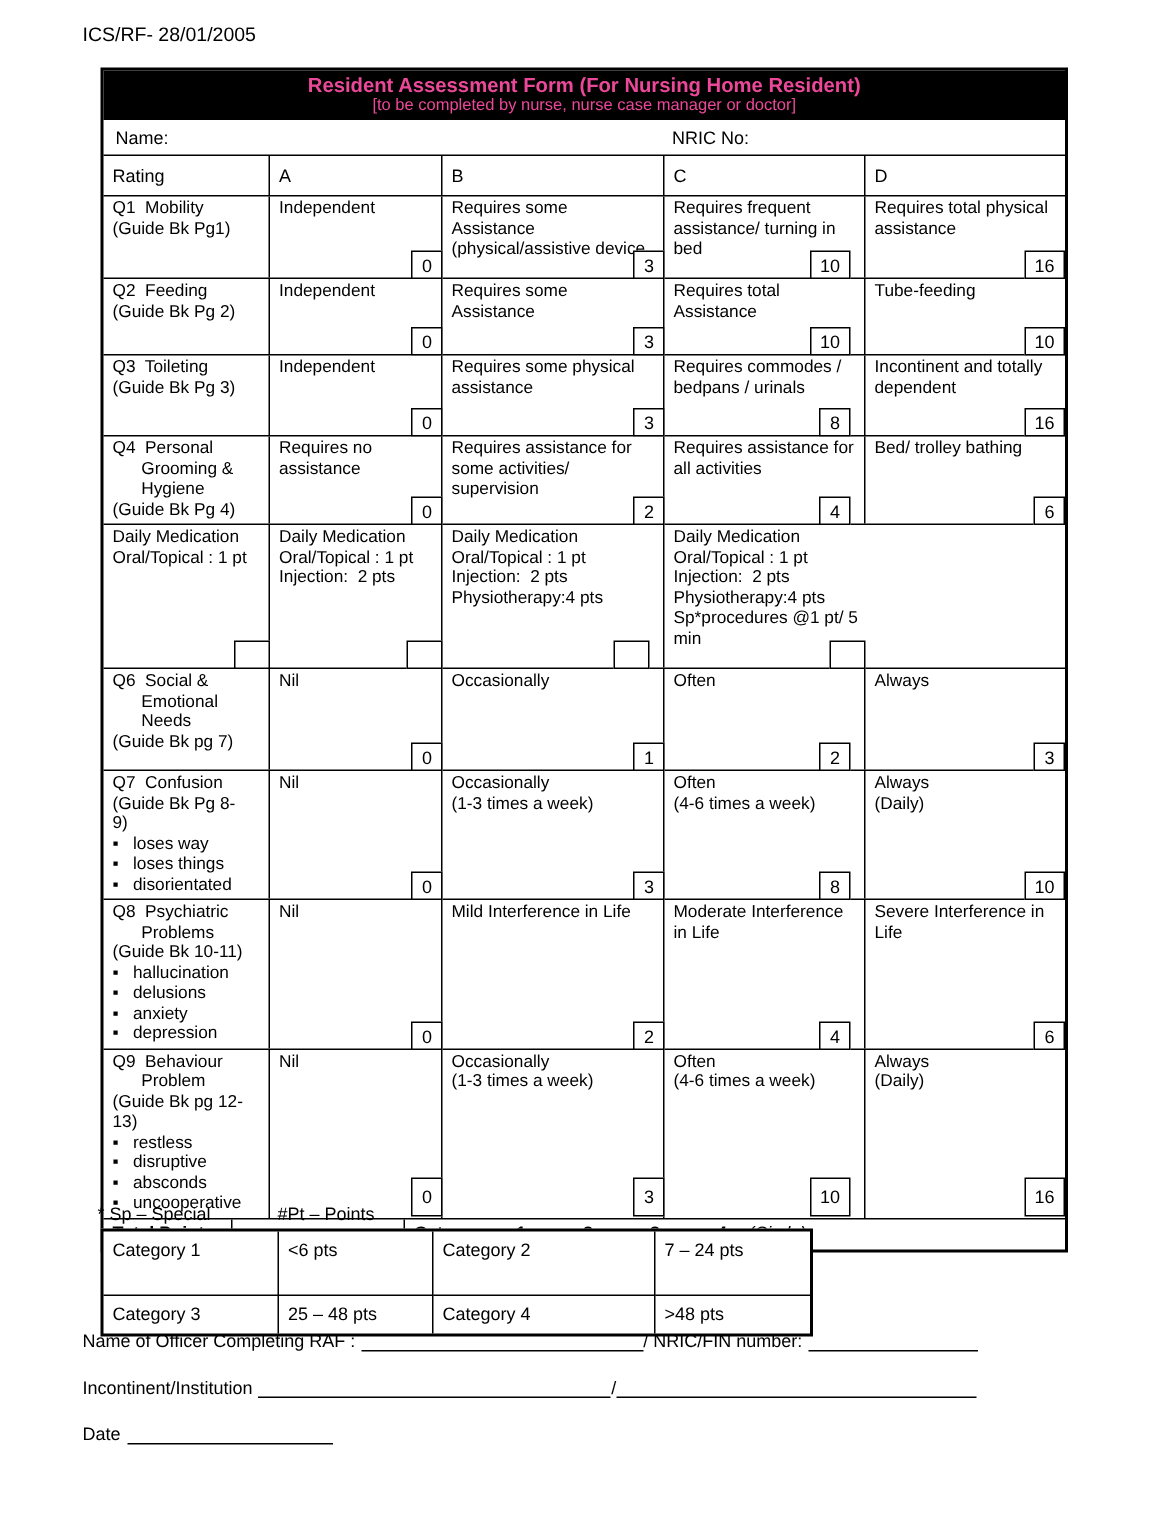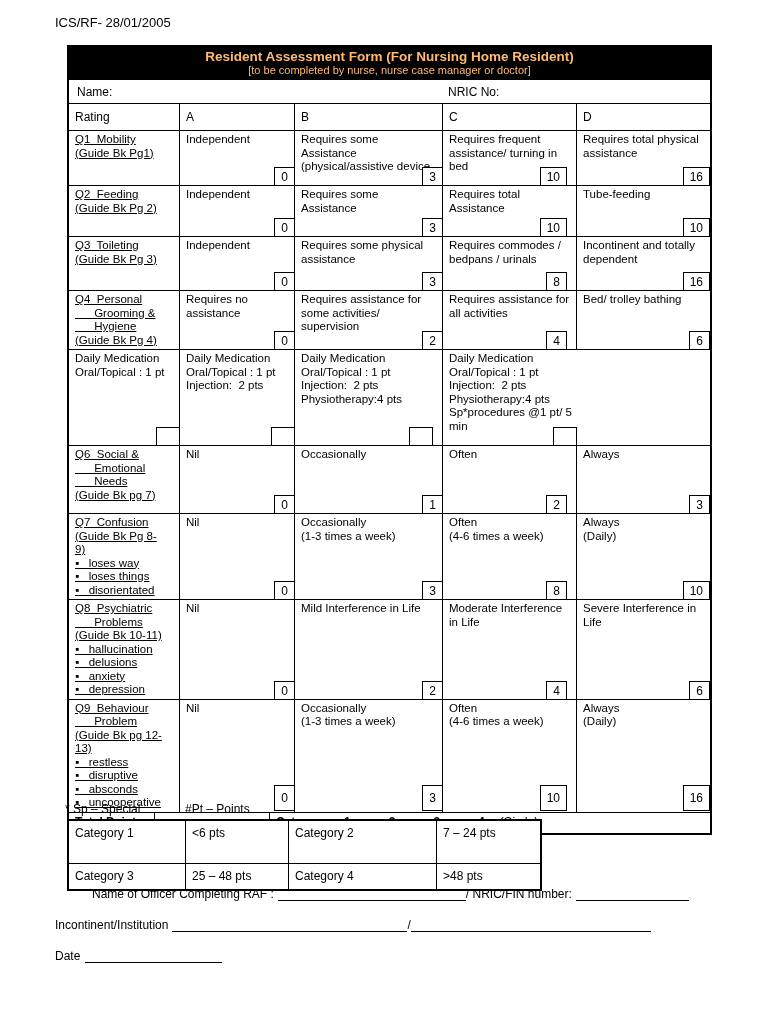"Resident Assessment Form (For Nursing" .banner { color: #fdba74 -> #ec4899 }
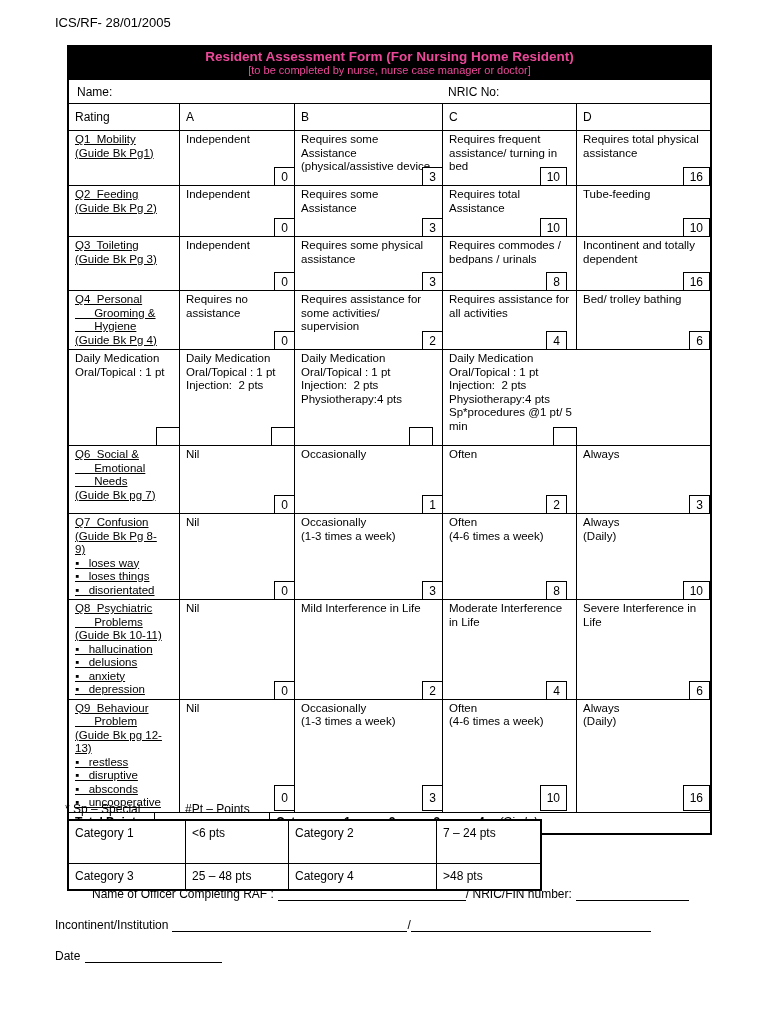"Q1 Mobility" .label-cell { text-decoration: underline -> none }
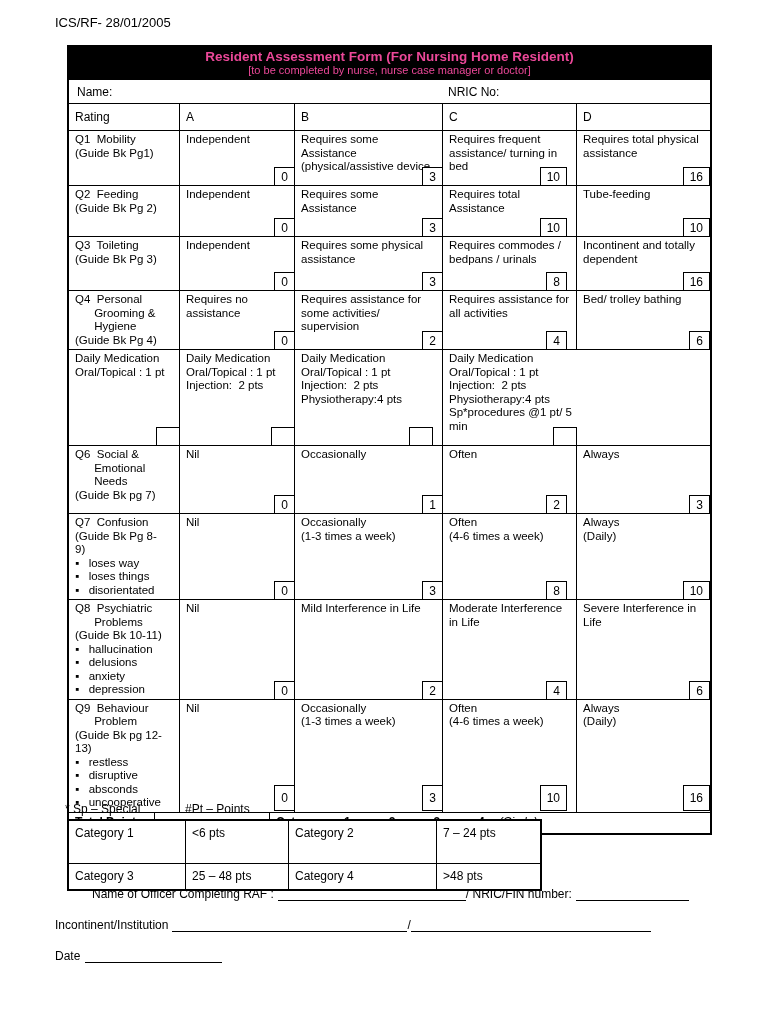"Name of Officer Completing RAF" .f1 { margin-left: 37px -> none }
